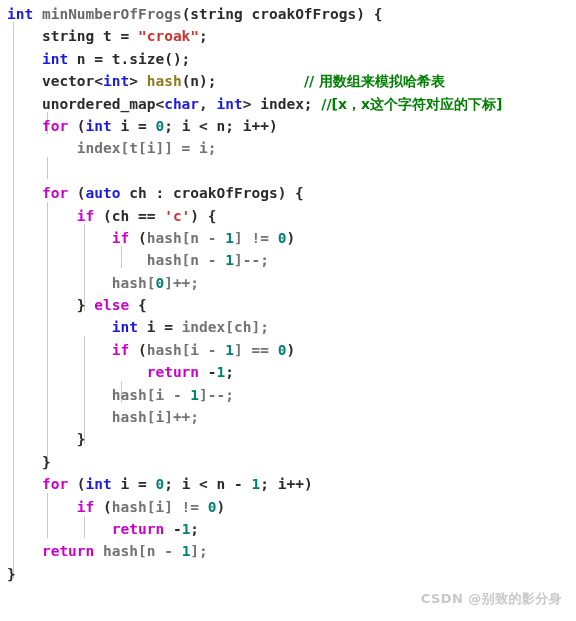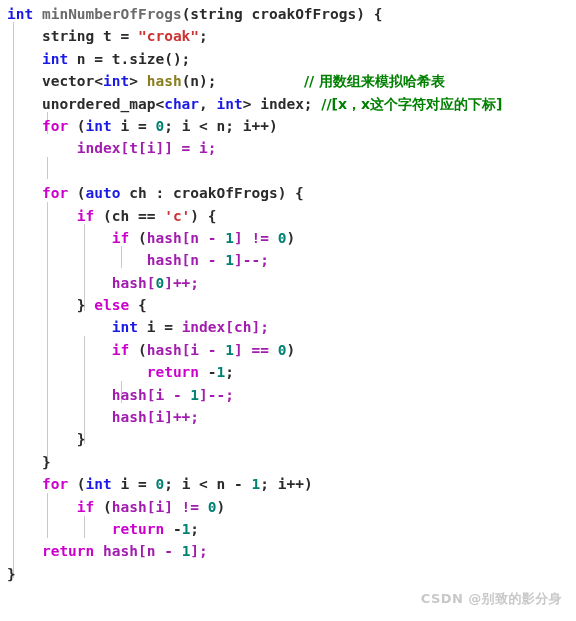"index" .ident { color: #a21caf -> #737373 }
